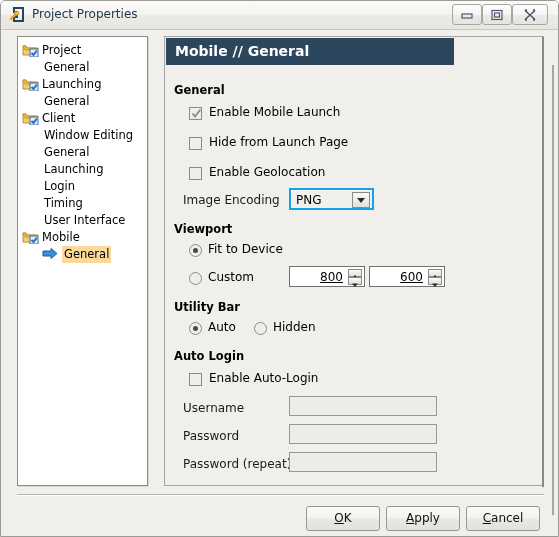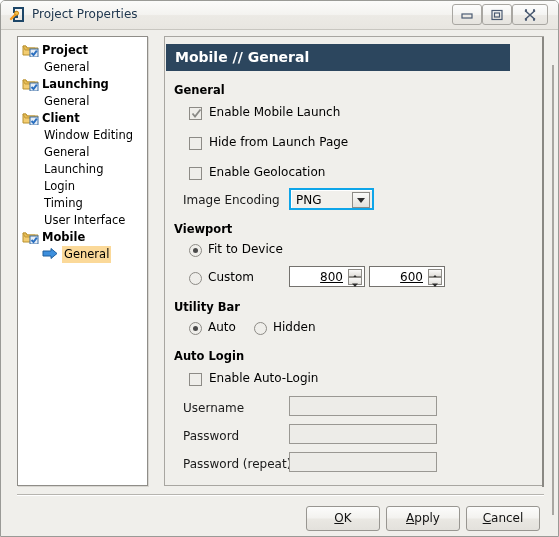"Project" .tree-row.lvl0 { font-weight: bold -> normal }
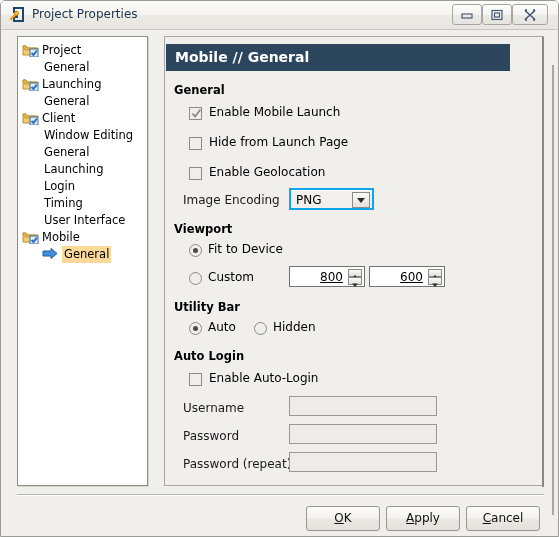"Mobile // General" #content-head { top: 7px -> 1px; width: 344px -> 288px }
